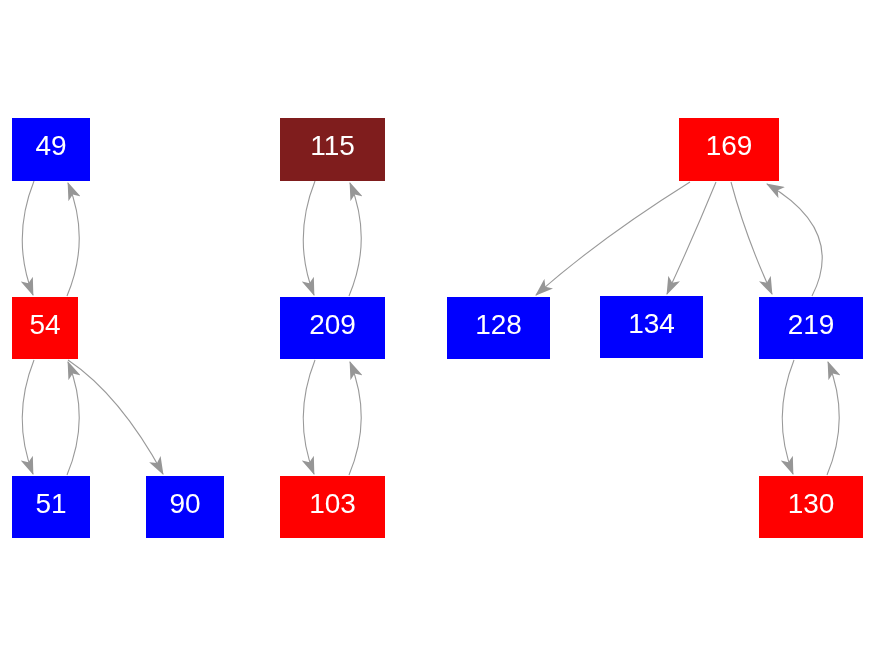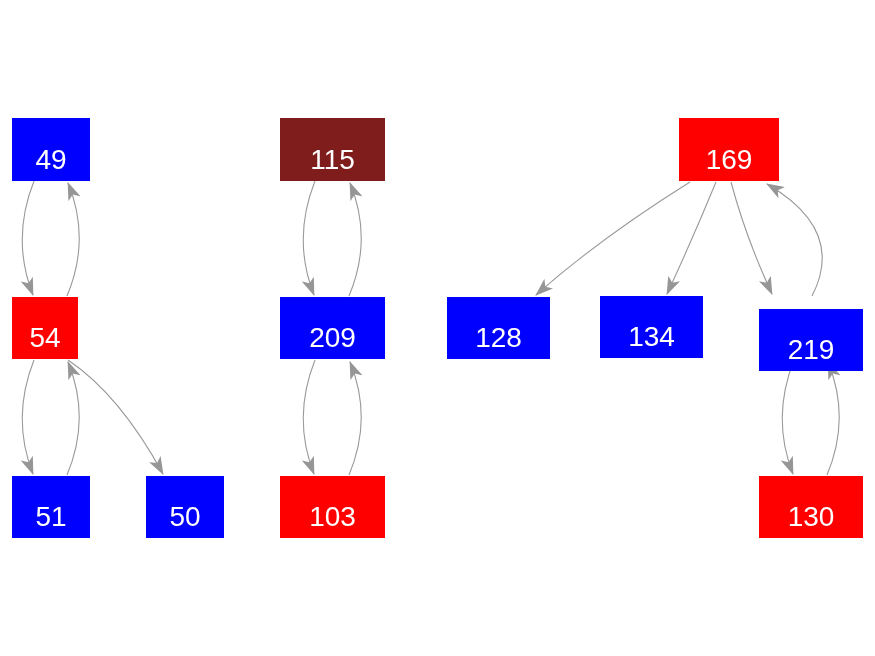"49" .node { align-items: flex-end -> center }
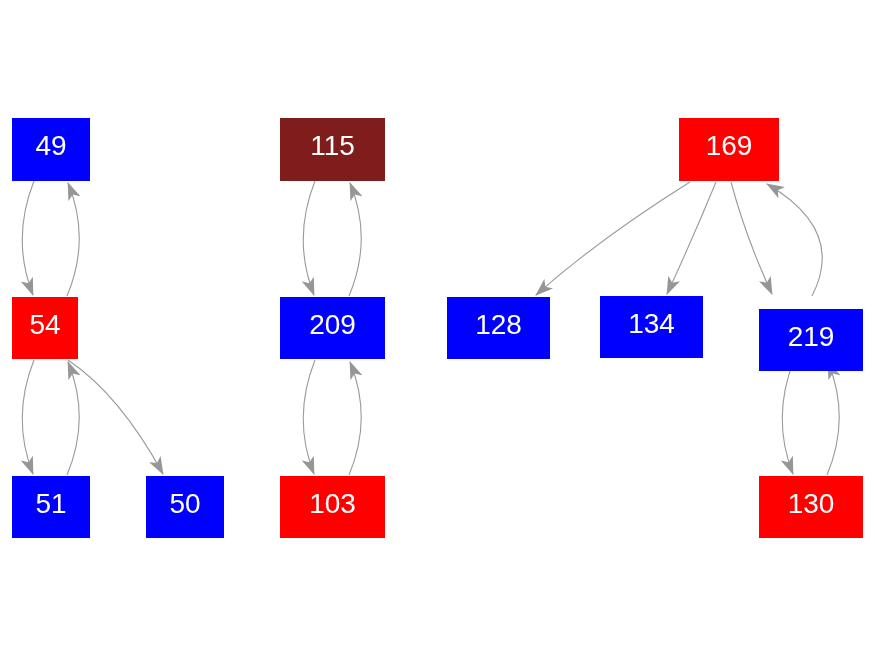"219" div.node { top: 309px -> 297px }
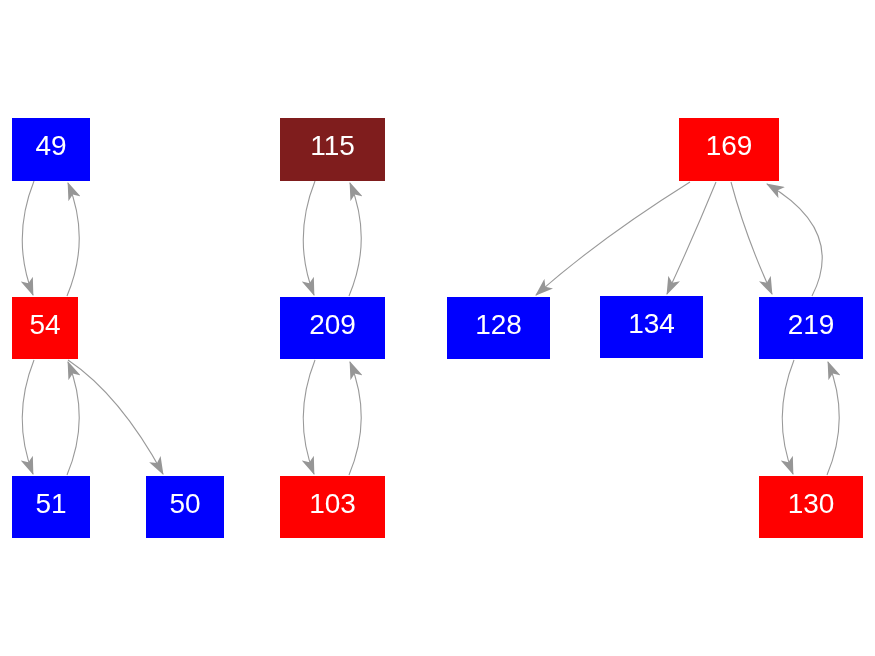"50" span { text: 50 -> 90 }
